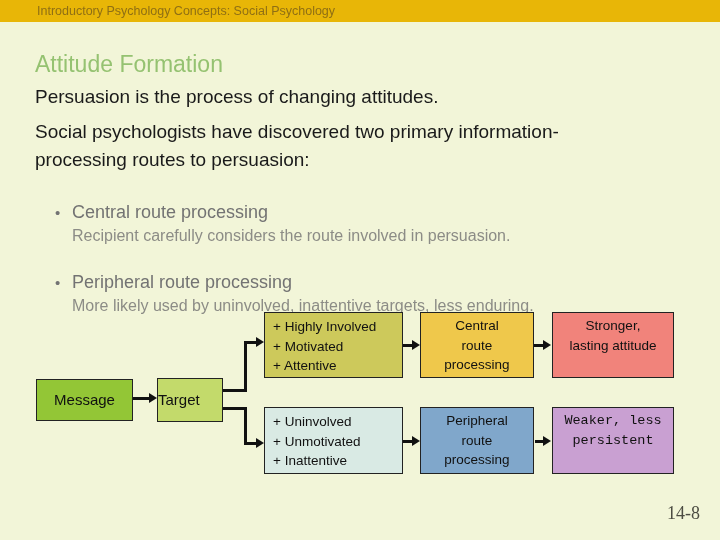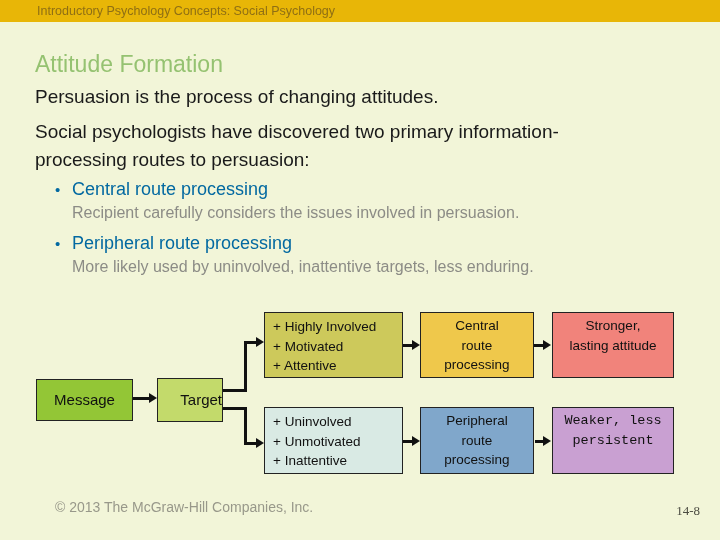"• Central route processing" .b-head { color: #0369a1 -> #737373; margin-top: none -> 23px }
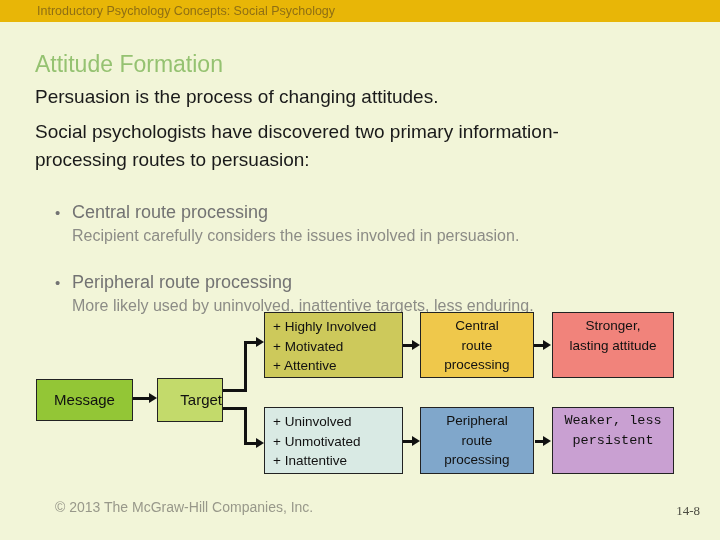"Recipient carefully considers the issues" div.b-detail { text: issues -> route }
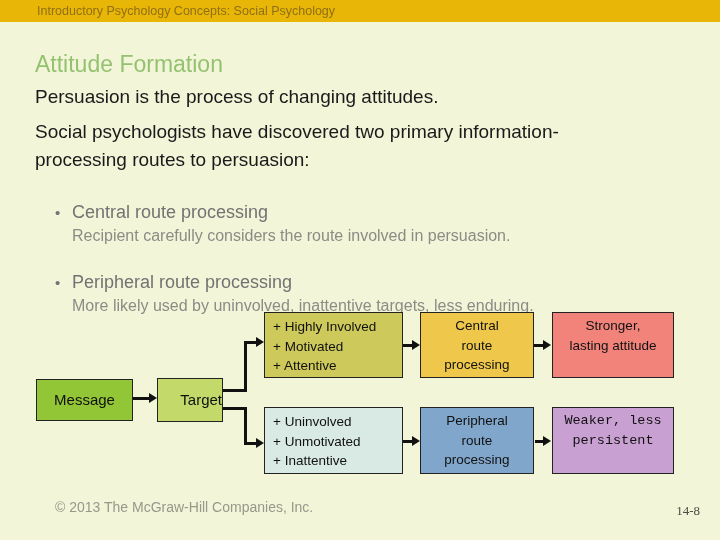"Target" .tgt { text-align: right -> left }
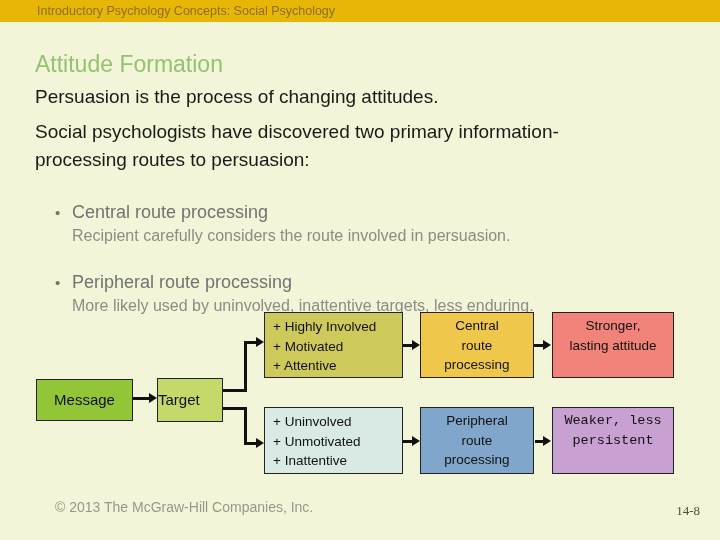"© 2013 The McGraw-Hill Companies," div.copyright { html: <div>© 2013 The McGraw-Hill Companies, Inc.</div> -> none }
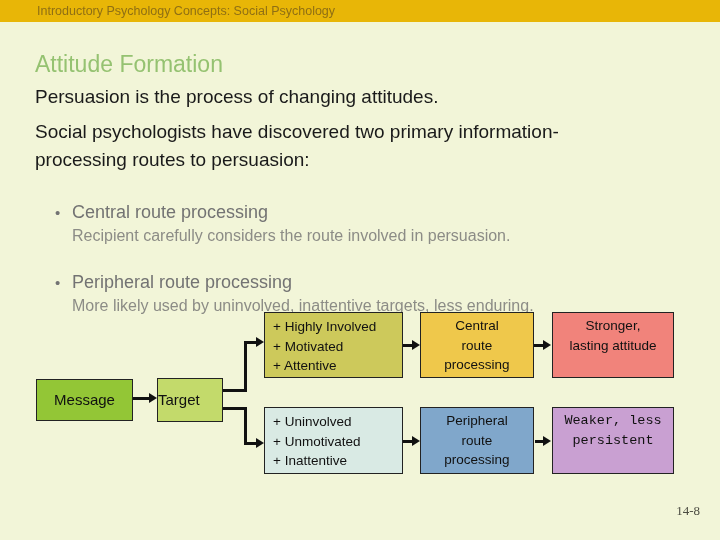"14-8" .pagenum { font-size: 13px -> 18px }
